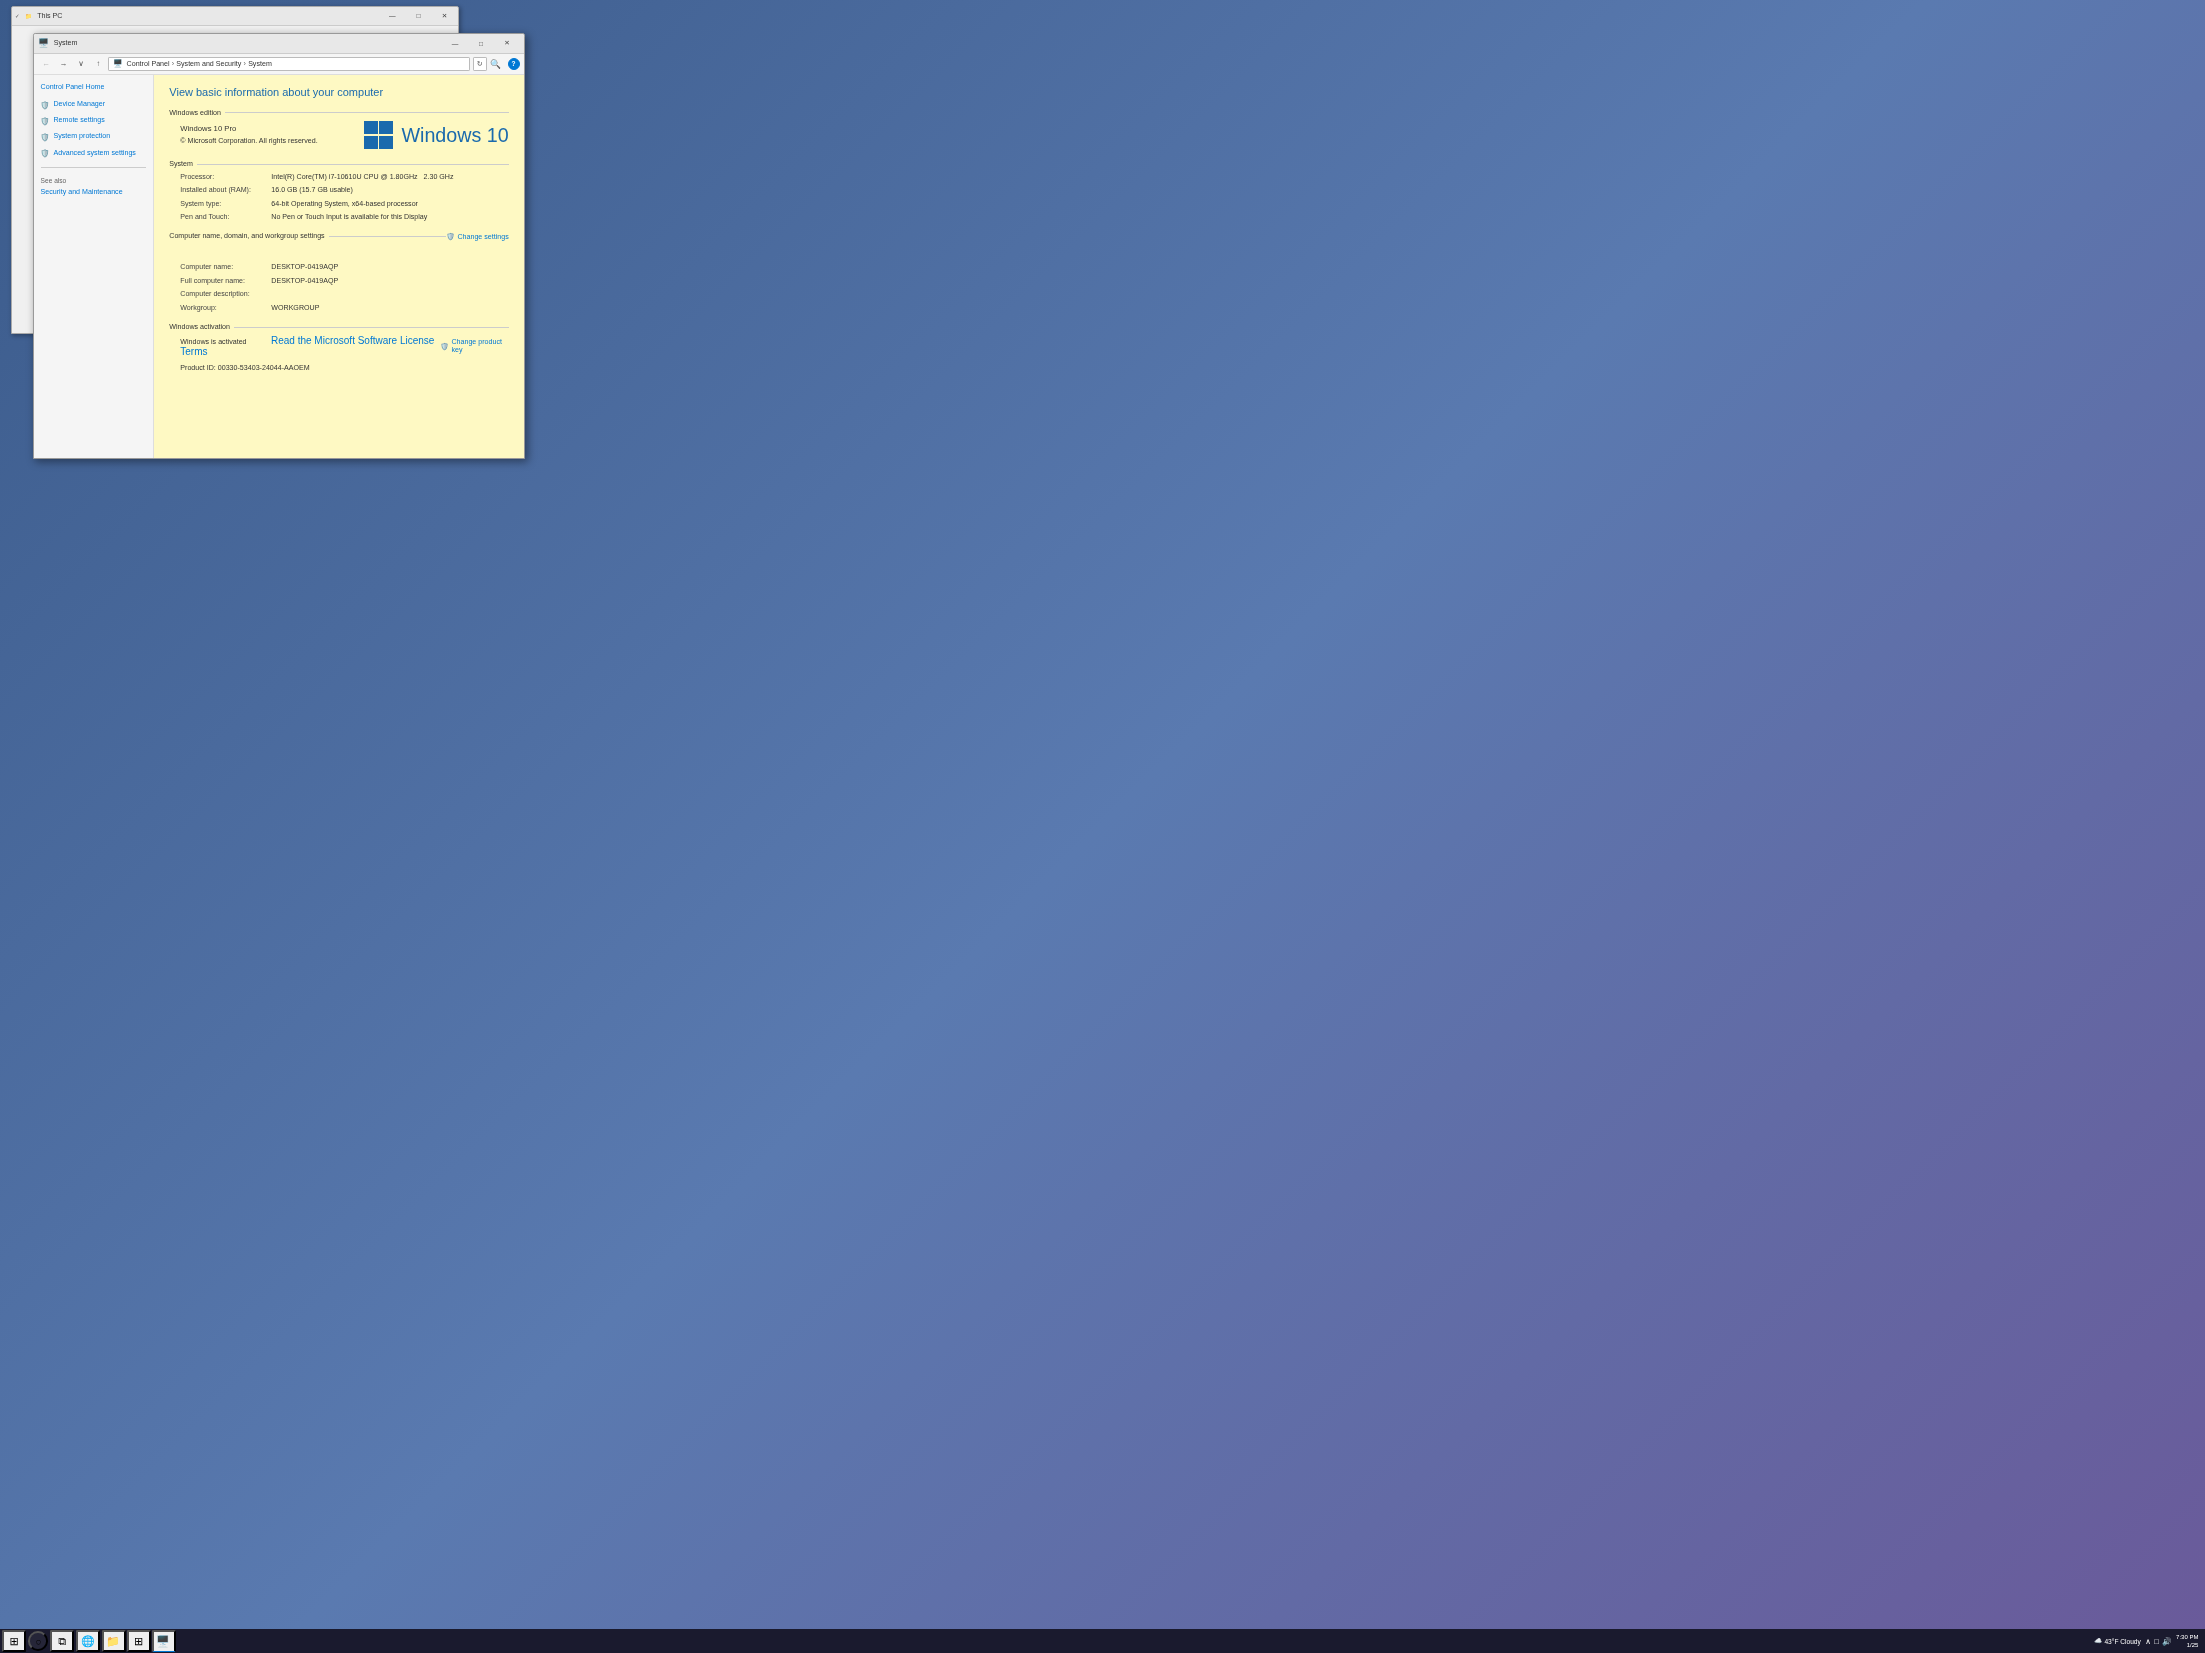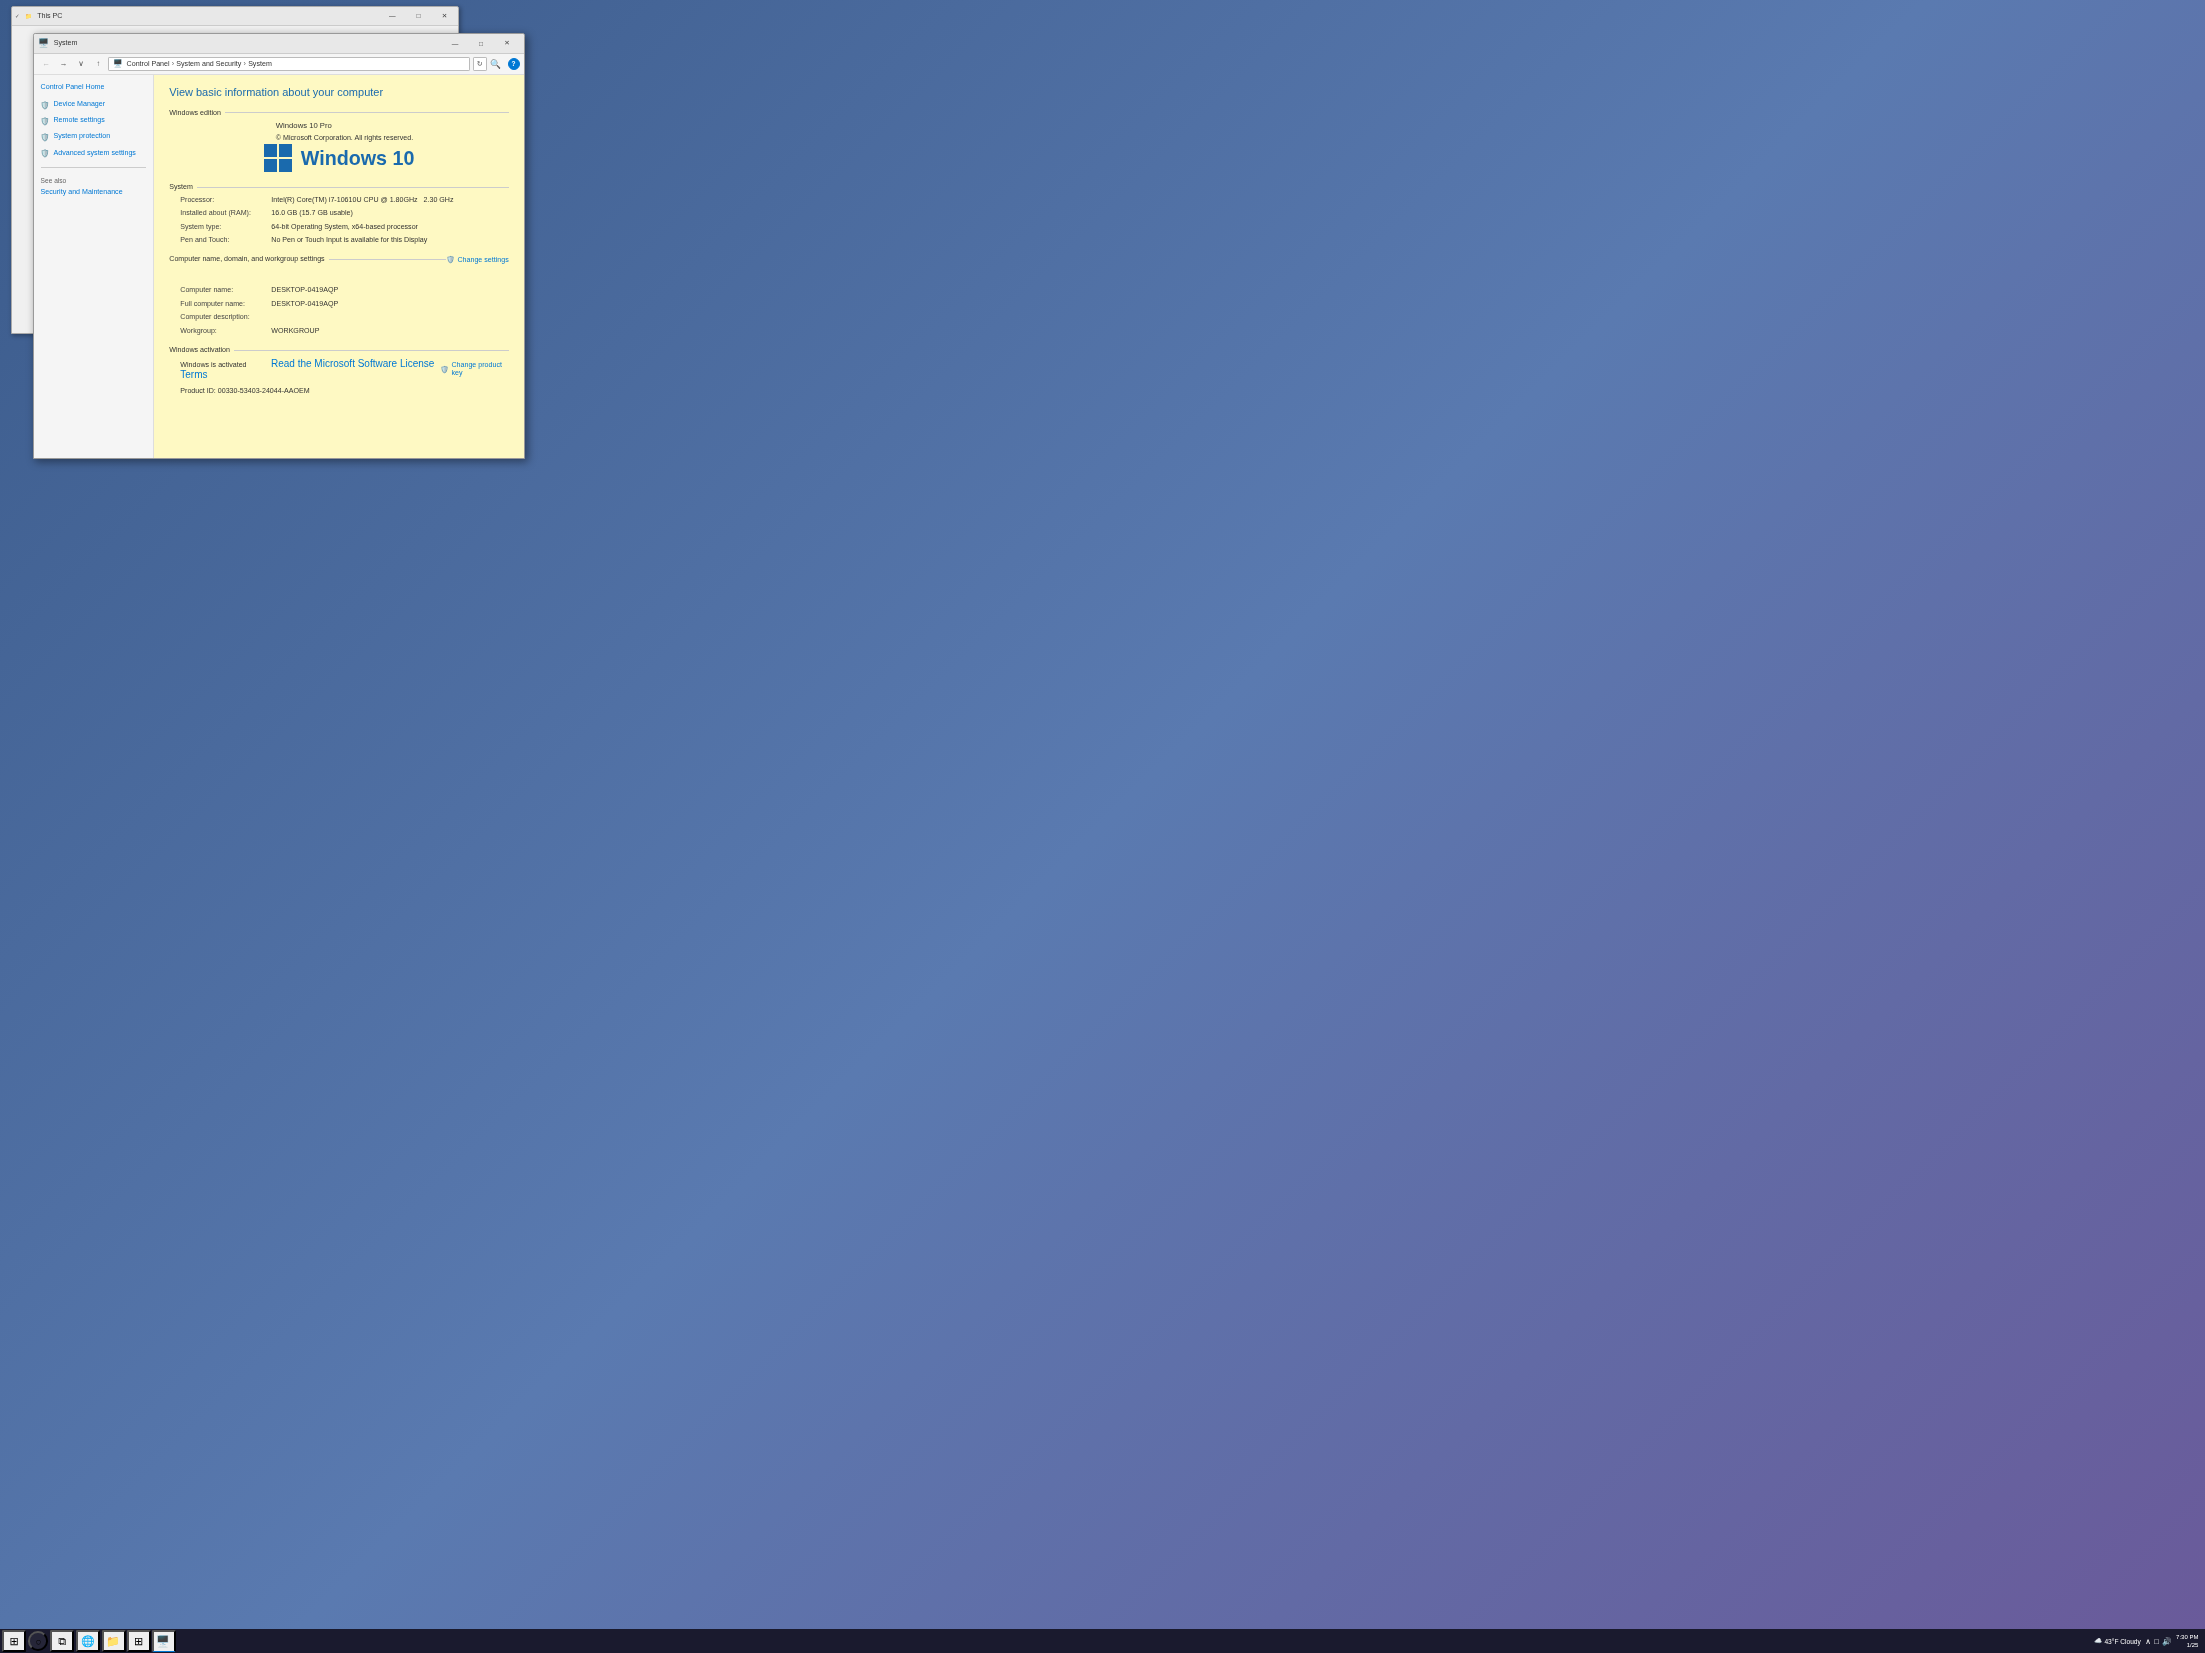"Windows 10 Pro" .windows-edition-row { flex-direction: column -> none }
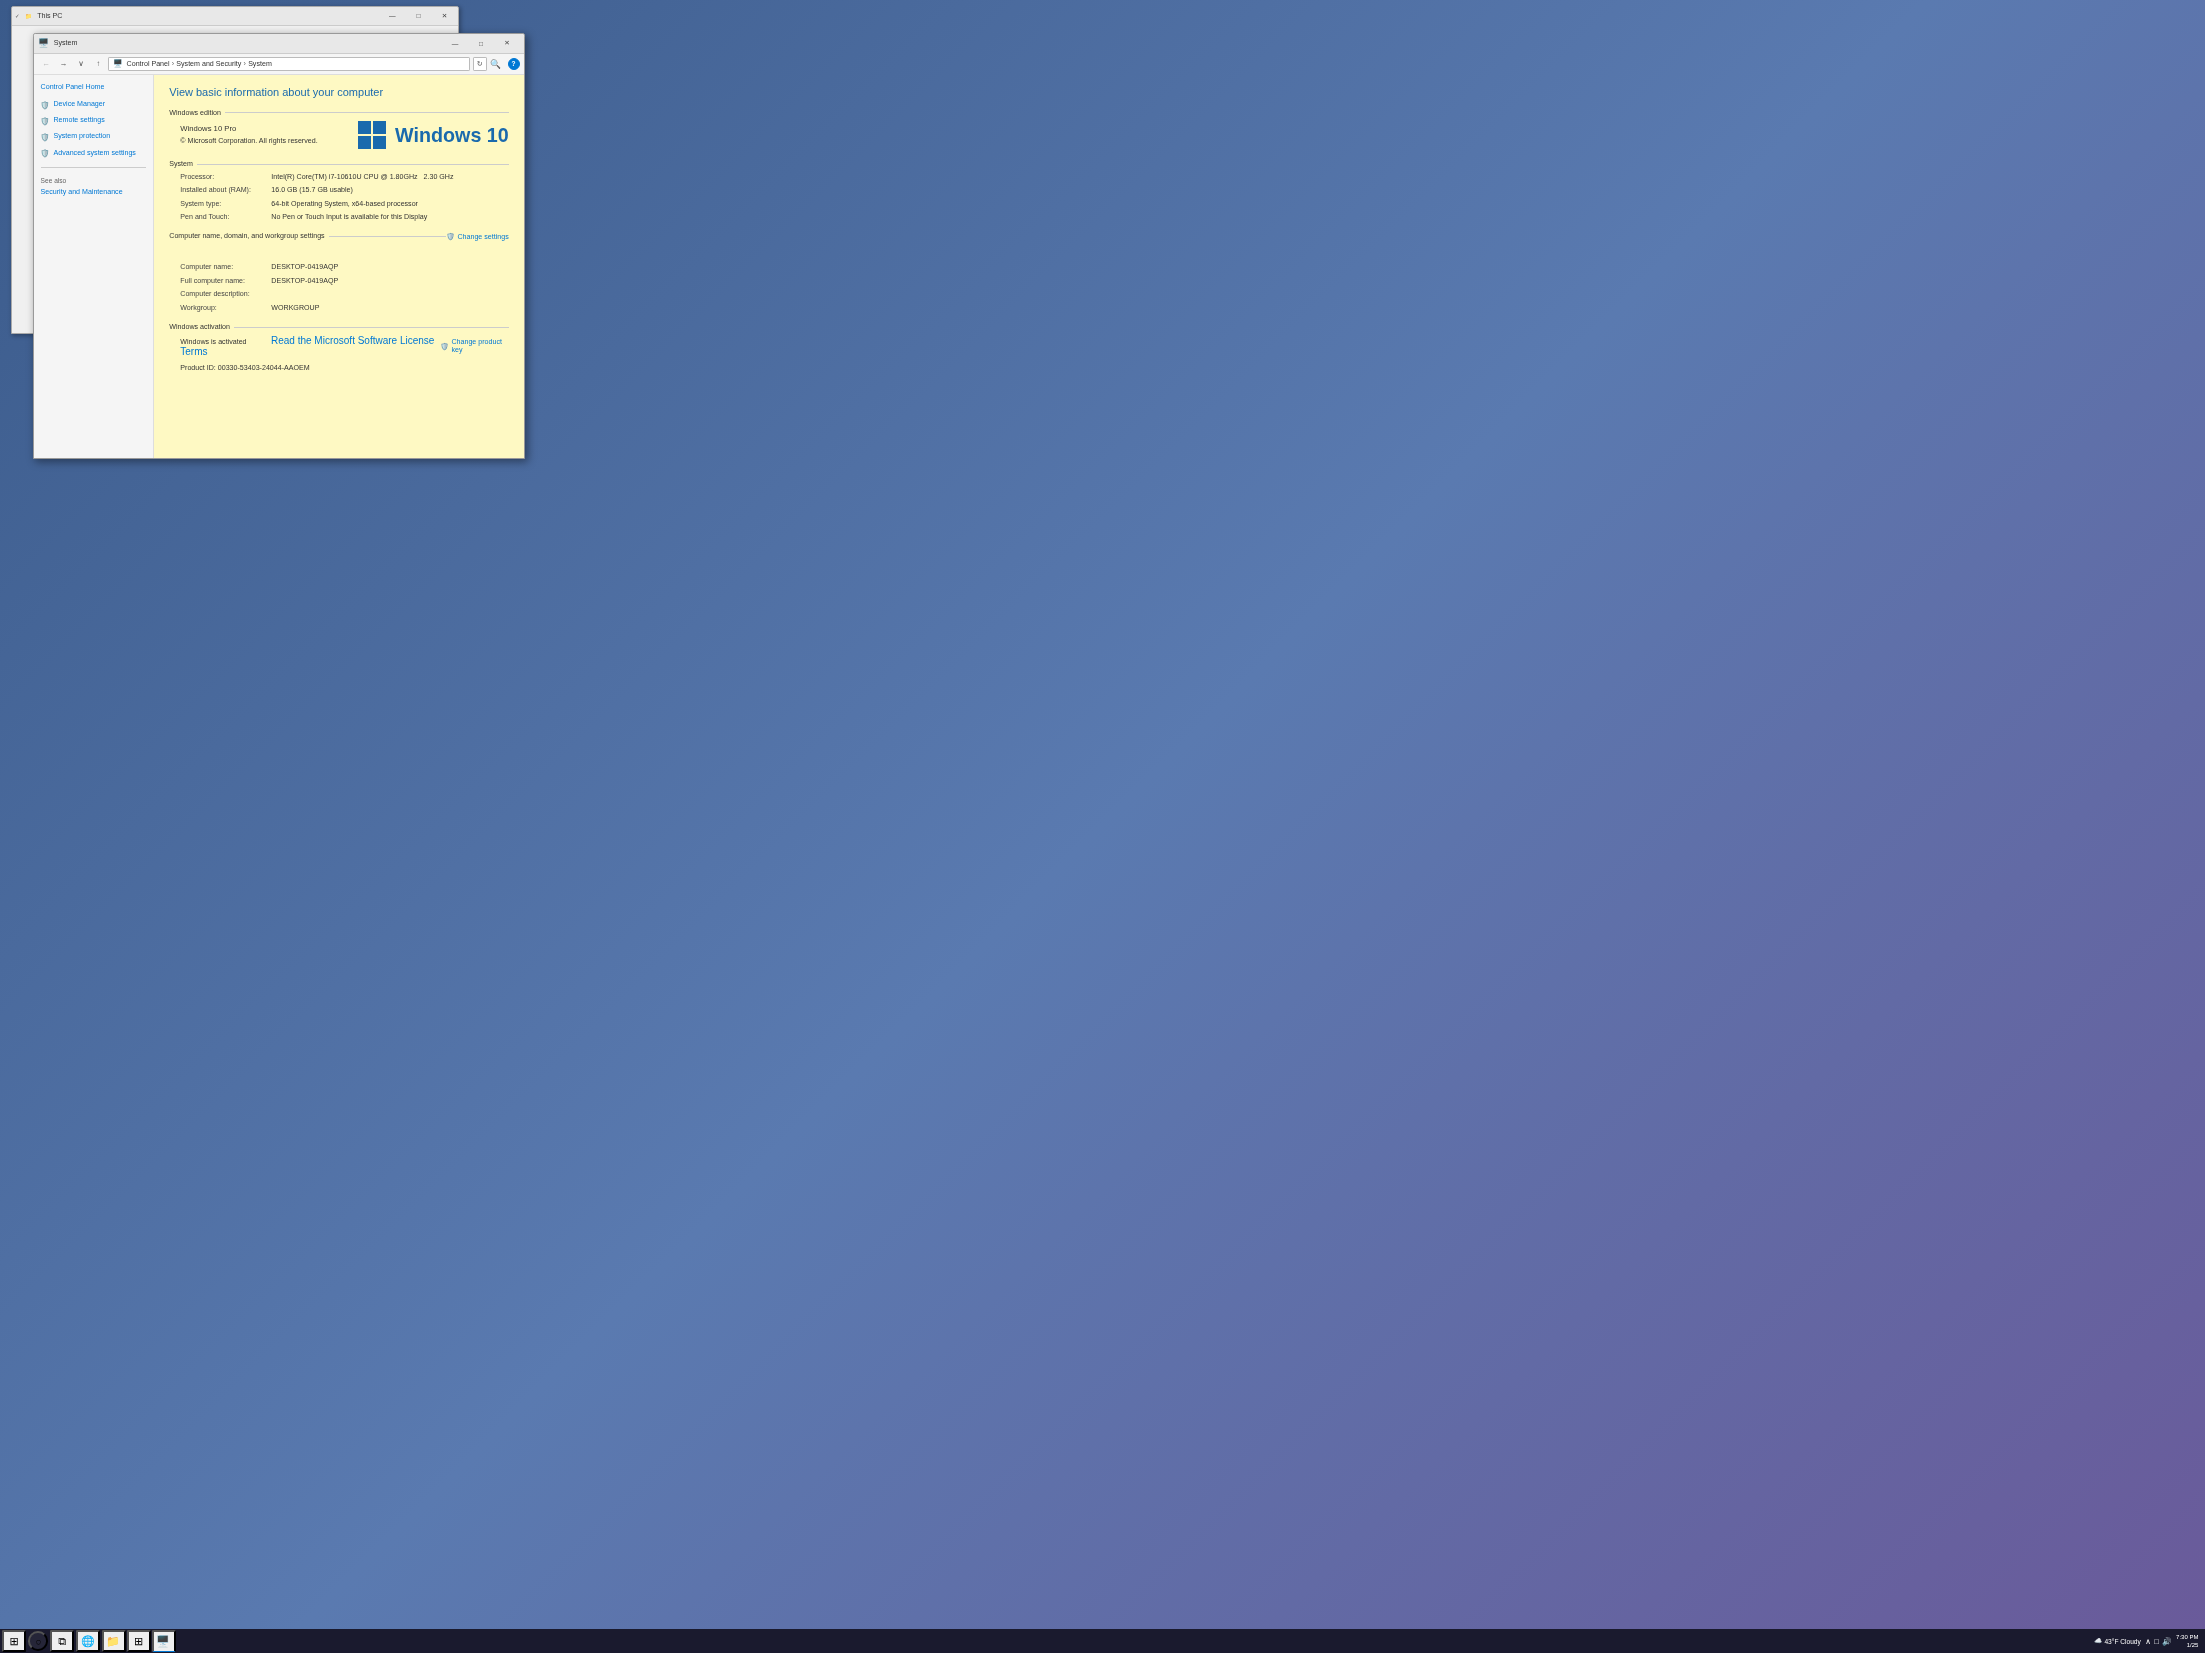"Windows 10" .win10-text { font-weight: 700 -> 400 }
